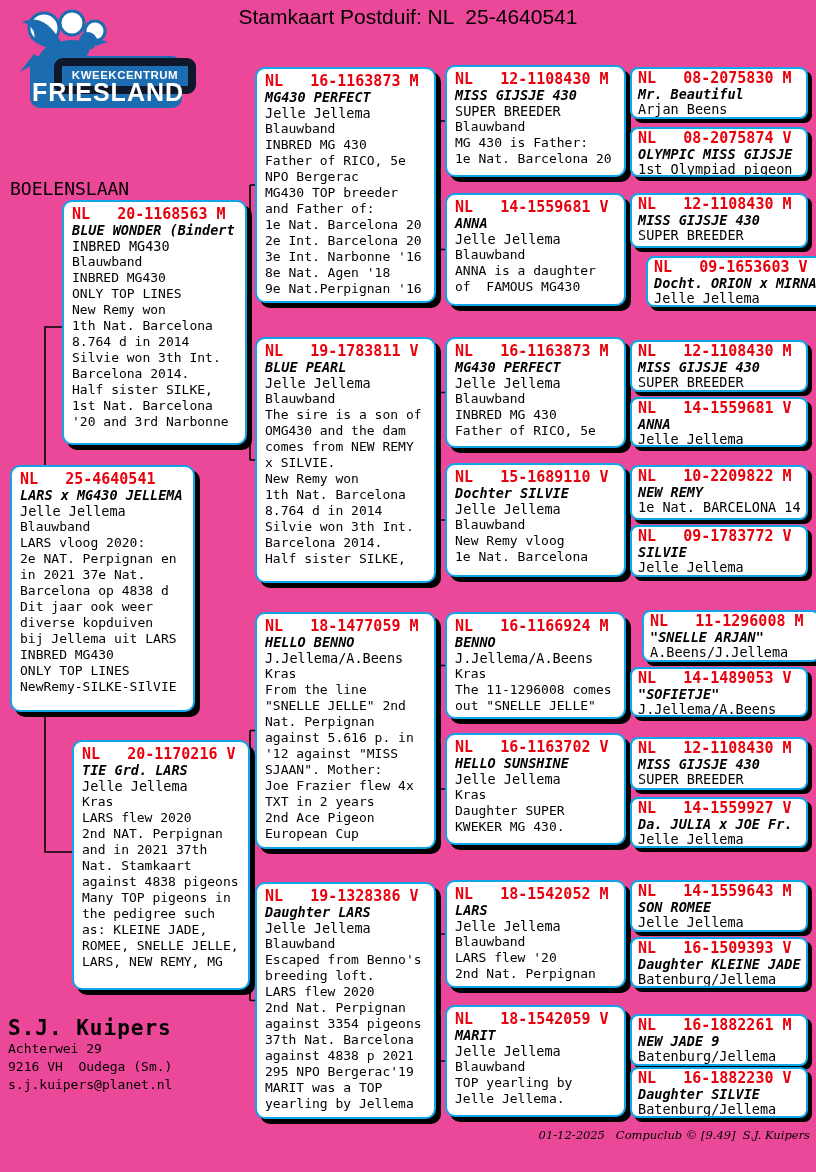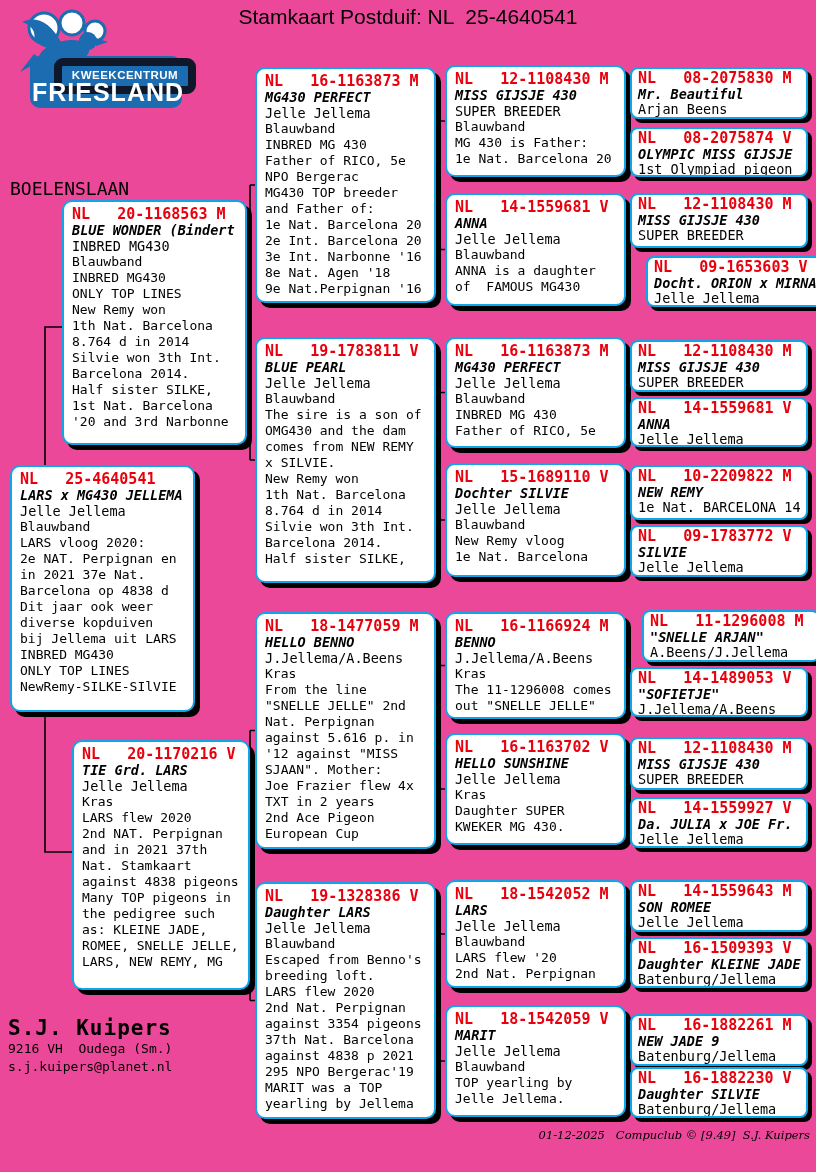"Achterwei 29" div.cline { html: none -> <div>Achterwei 29</div> }
